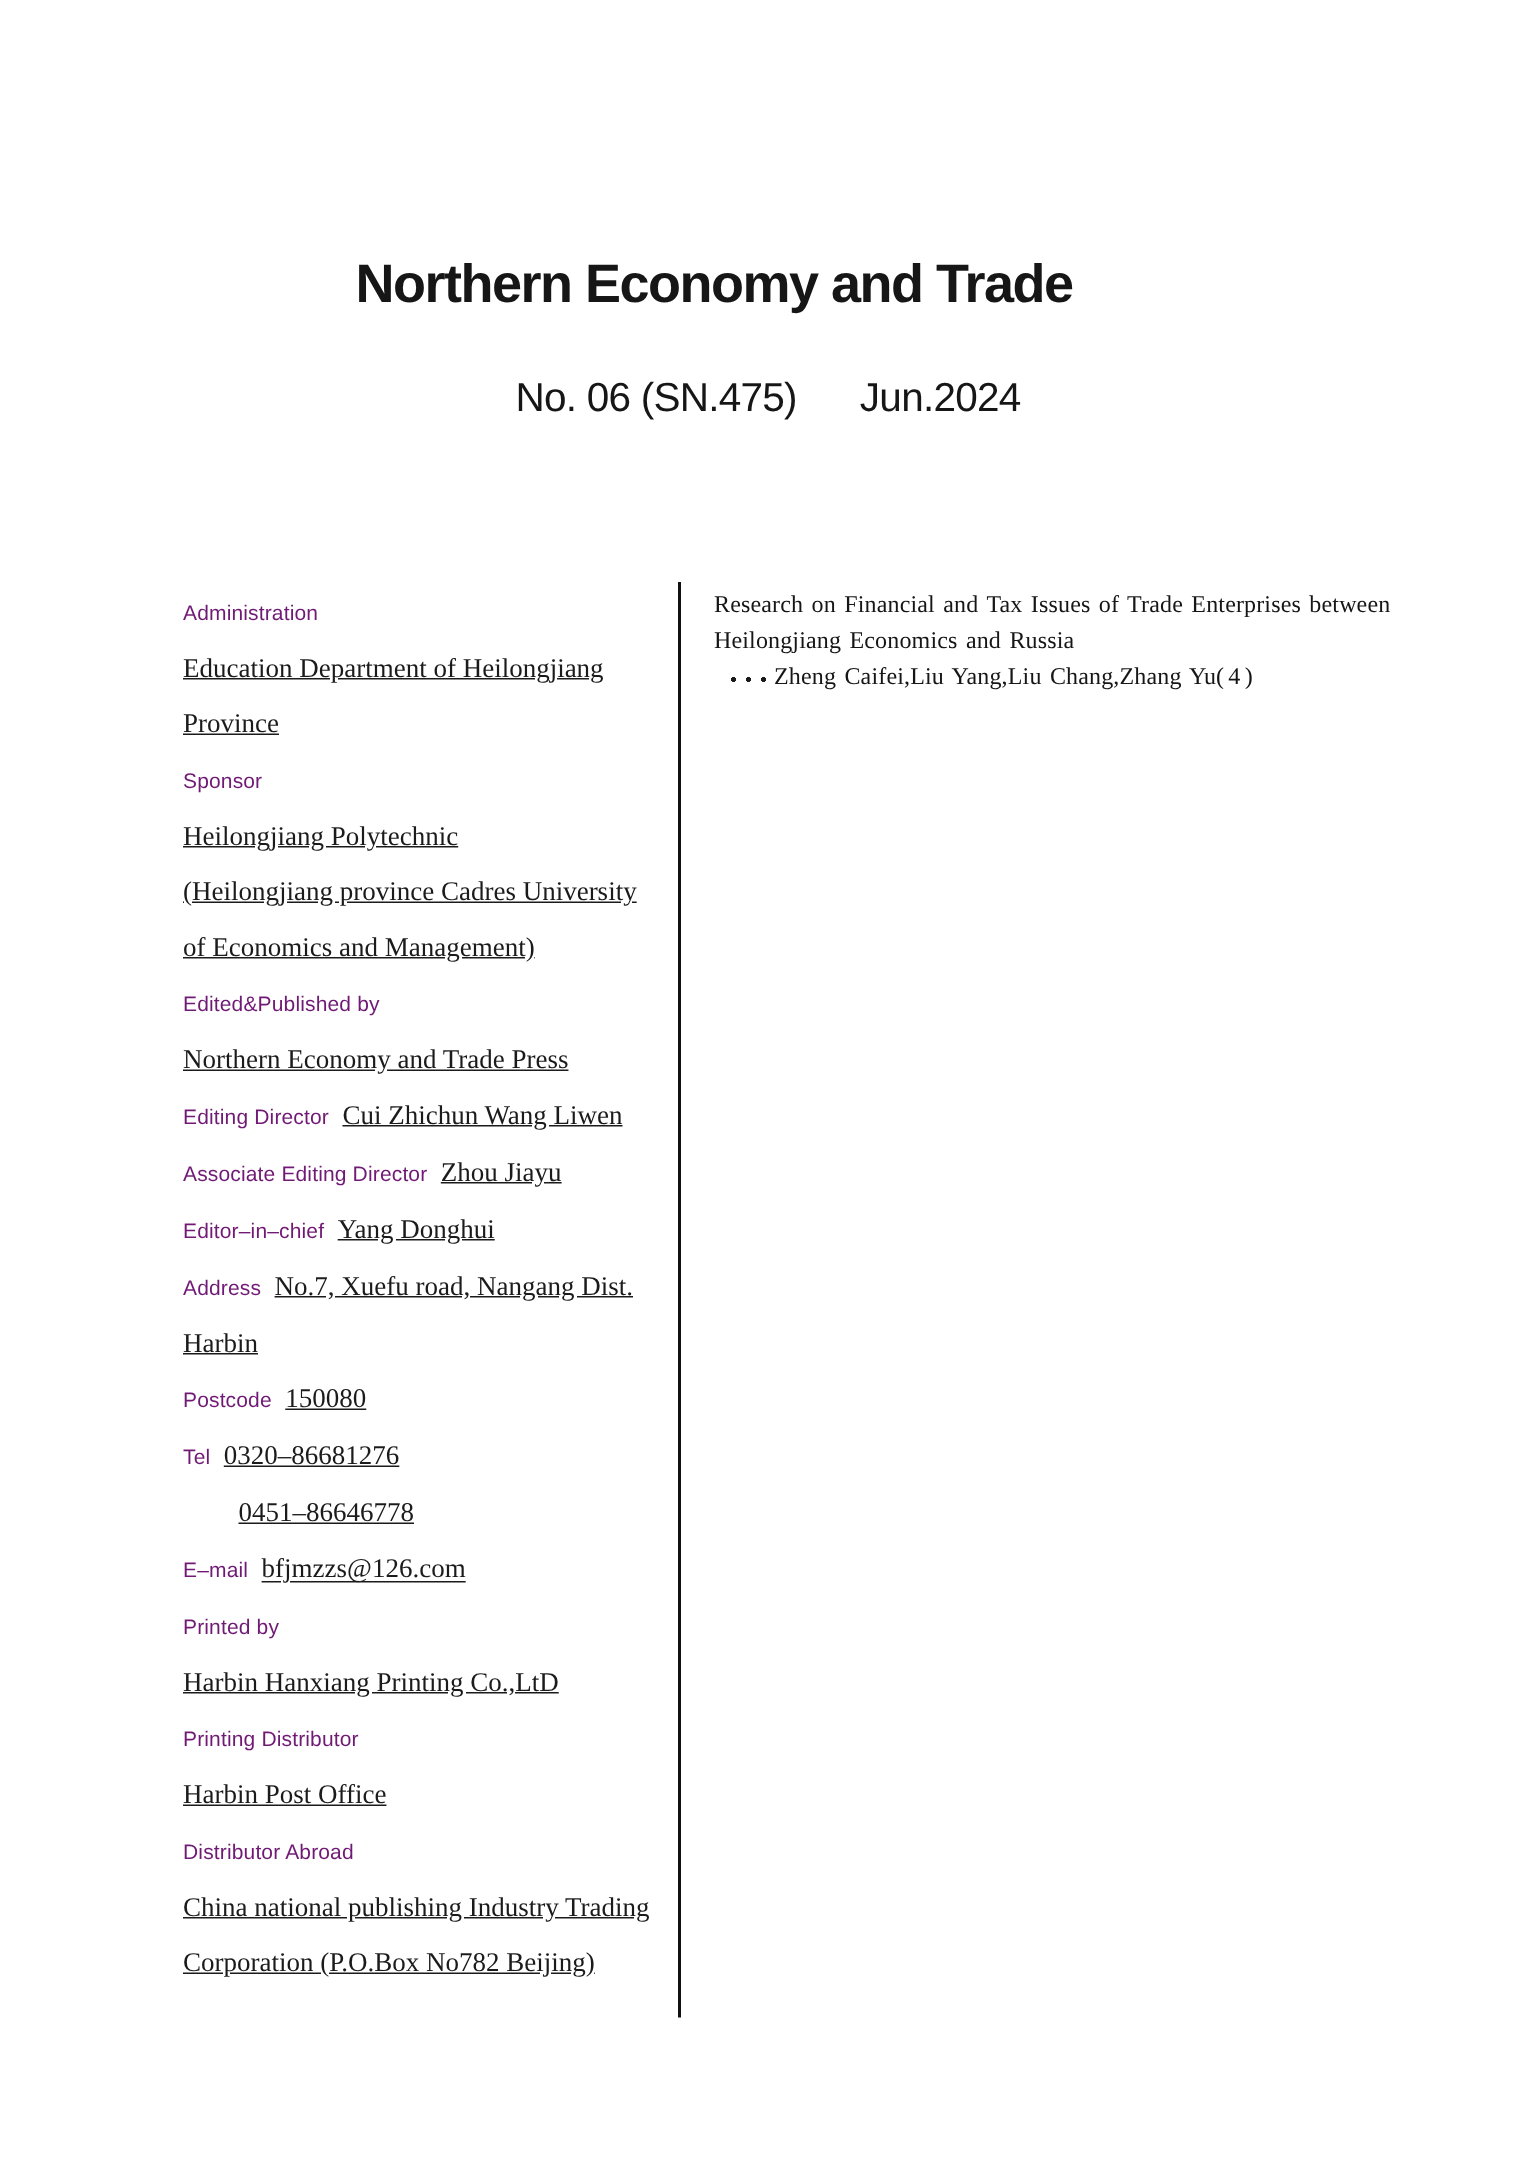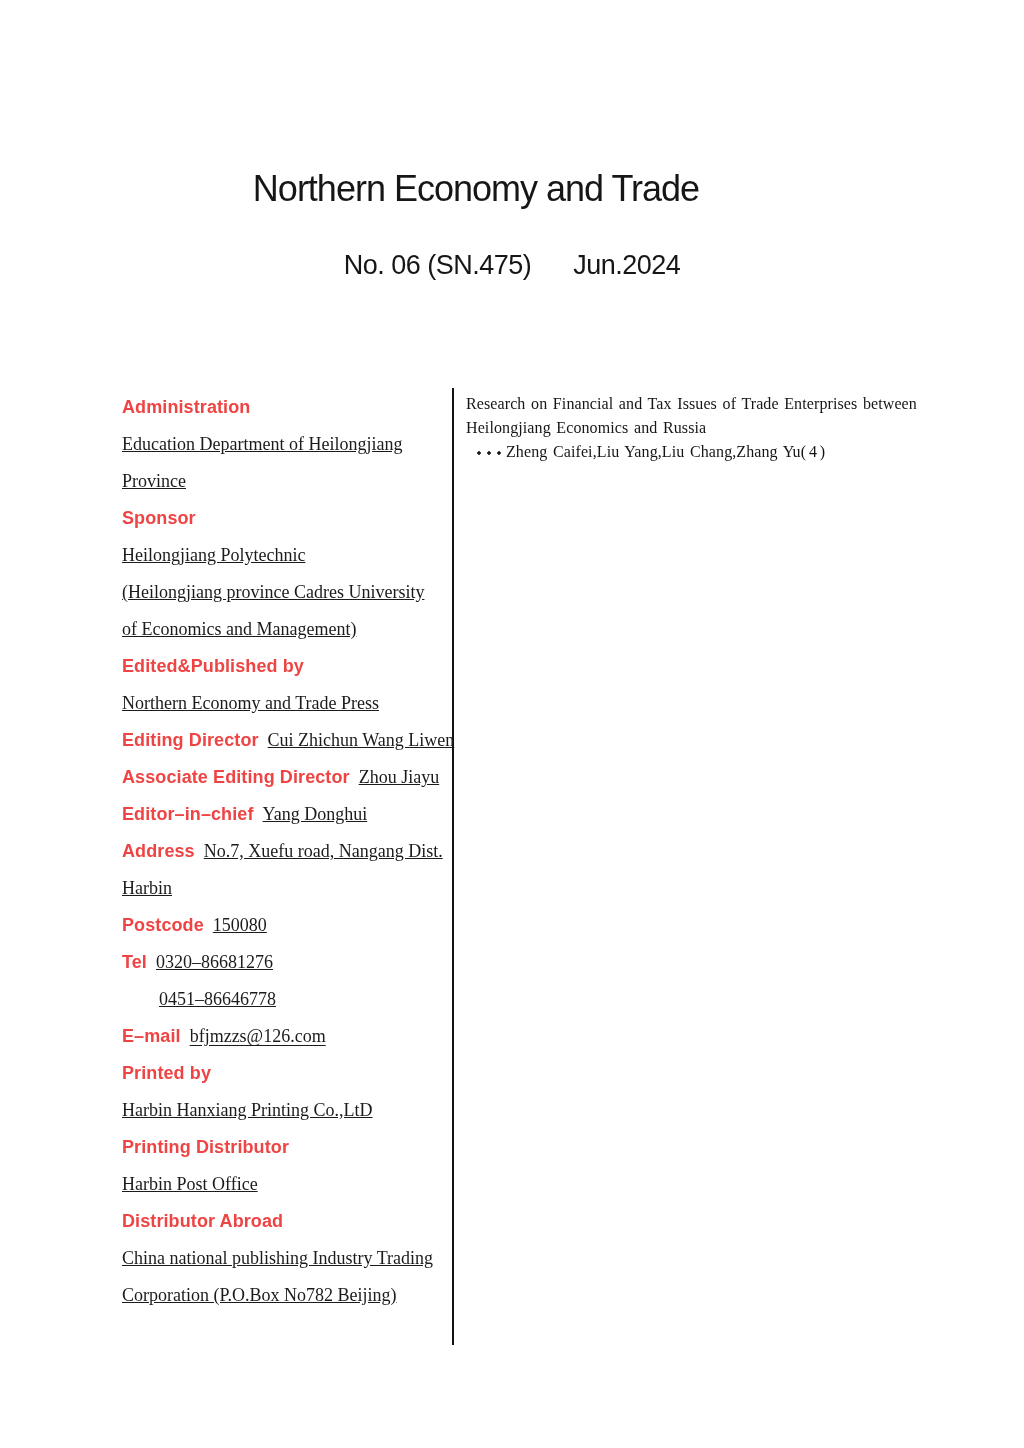"Northern Economy and Trade" .journal-title { font-weight: 400 -> 700 }
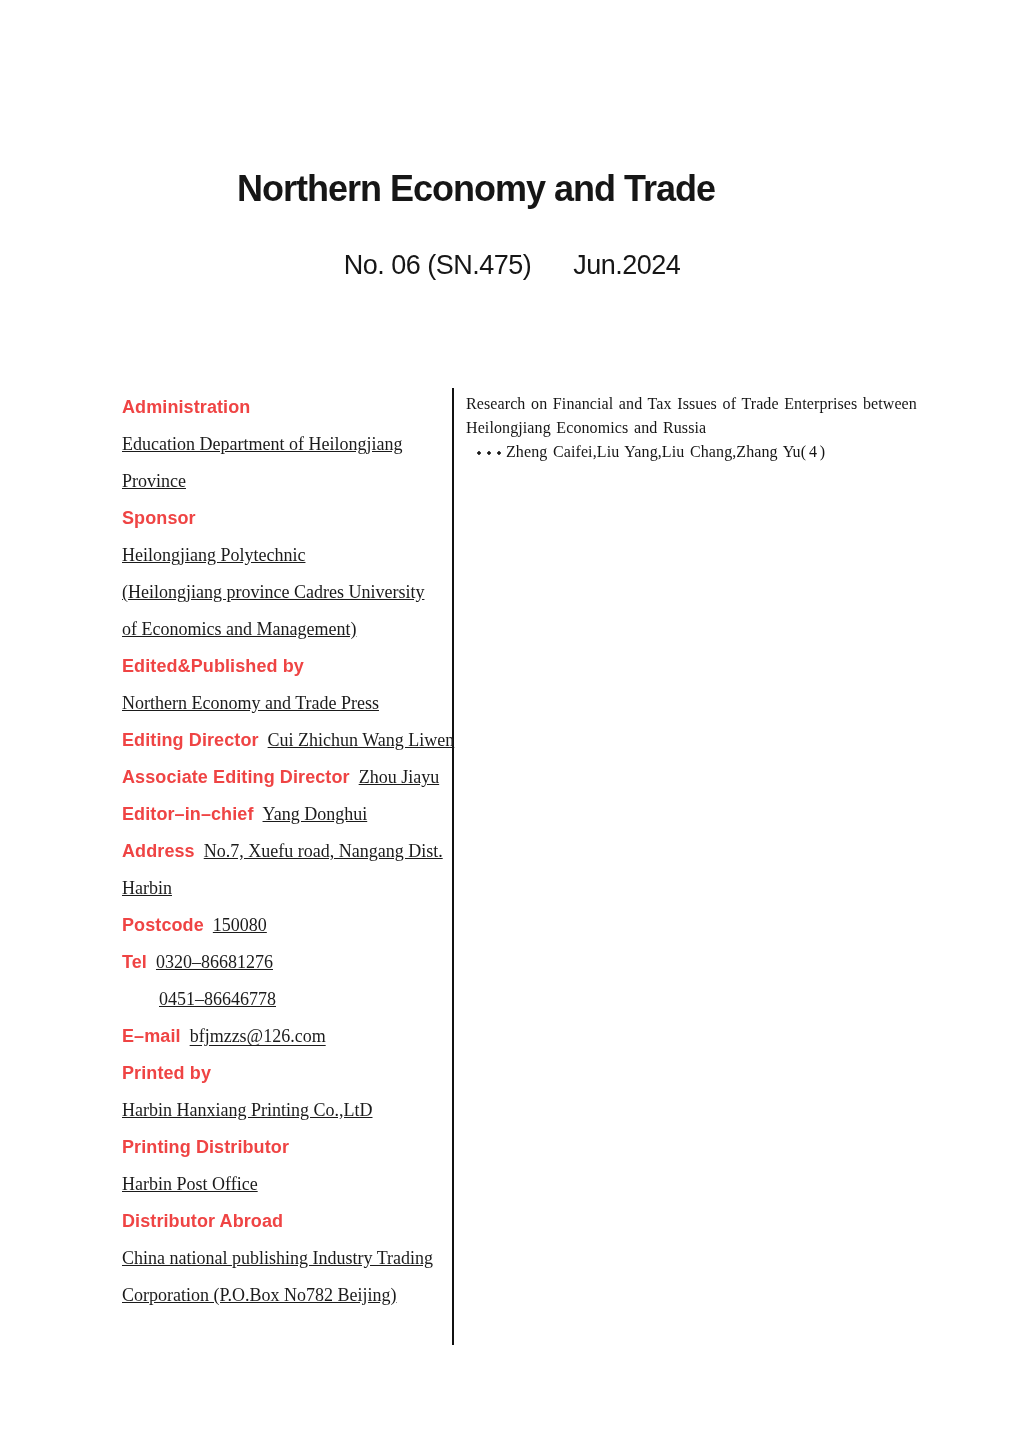"Administration" .info-line .lbl { color: #ef4444 -> #701a75; font-size: 18px -> 14px; font-weight: bold -> normal }
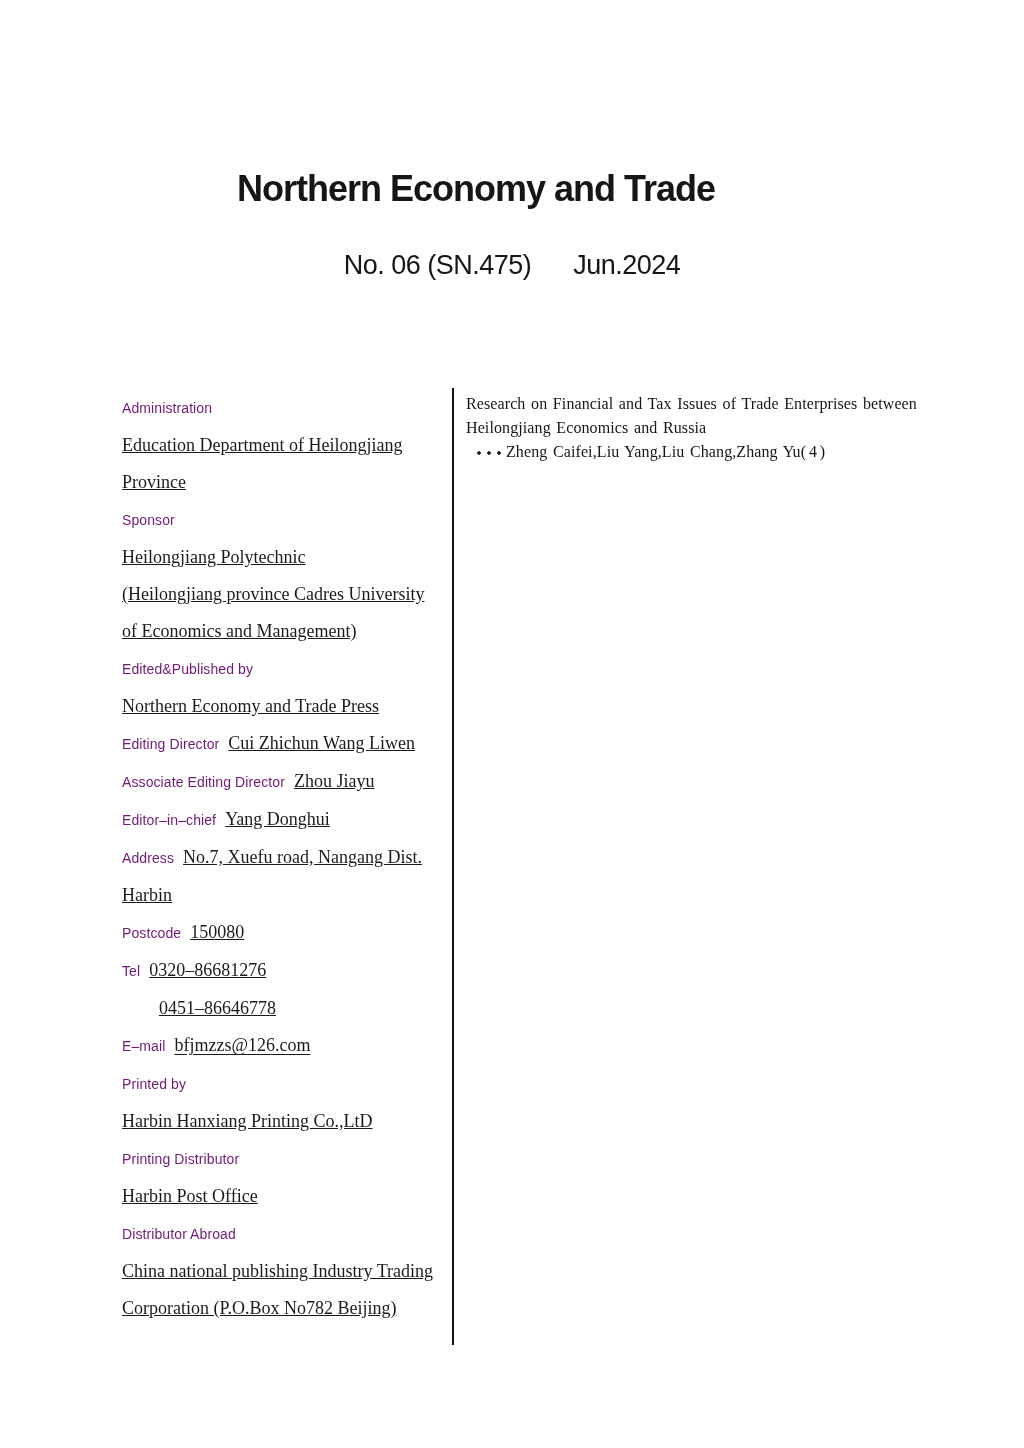"Research on Financial and Tax" .toc-line { margin-left: none -> 10px }
